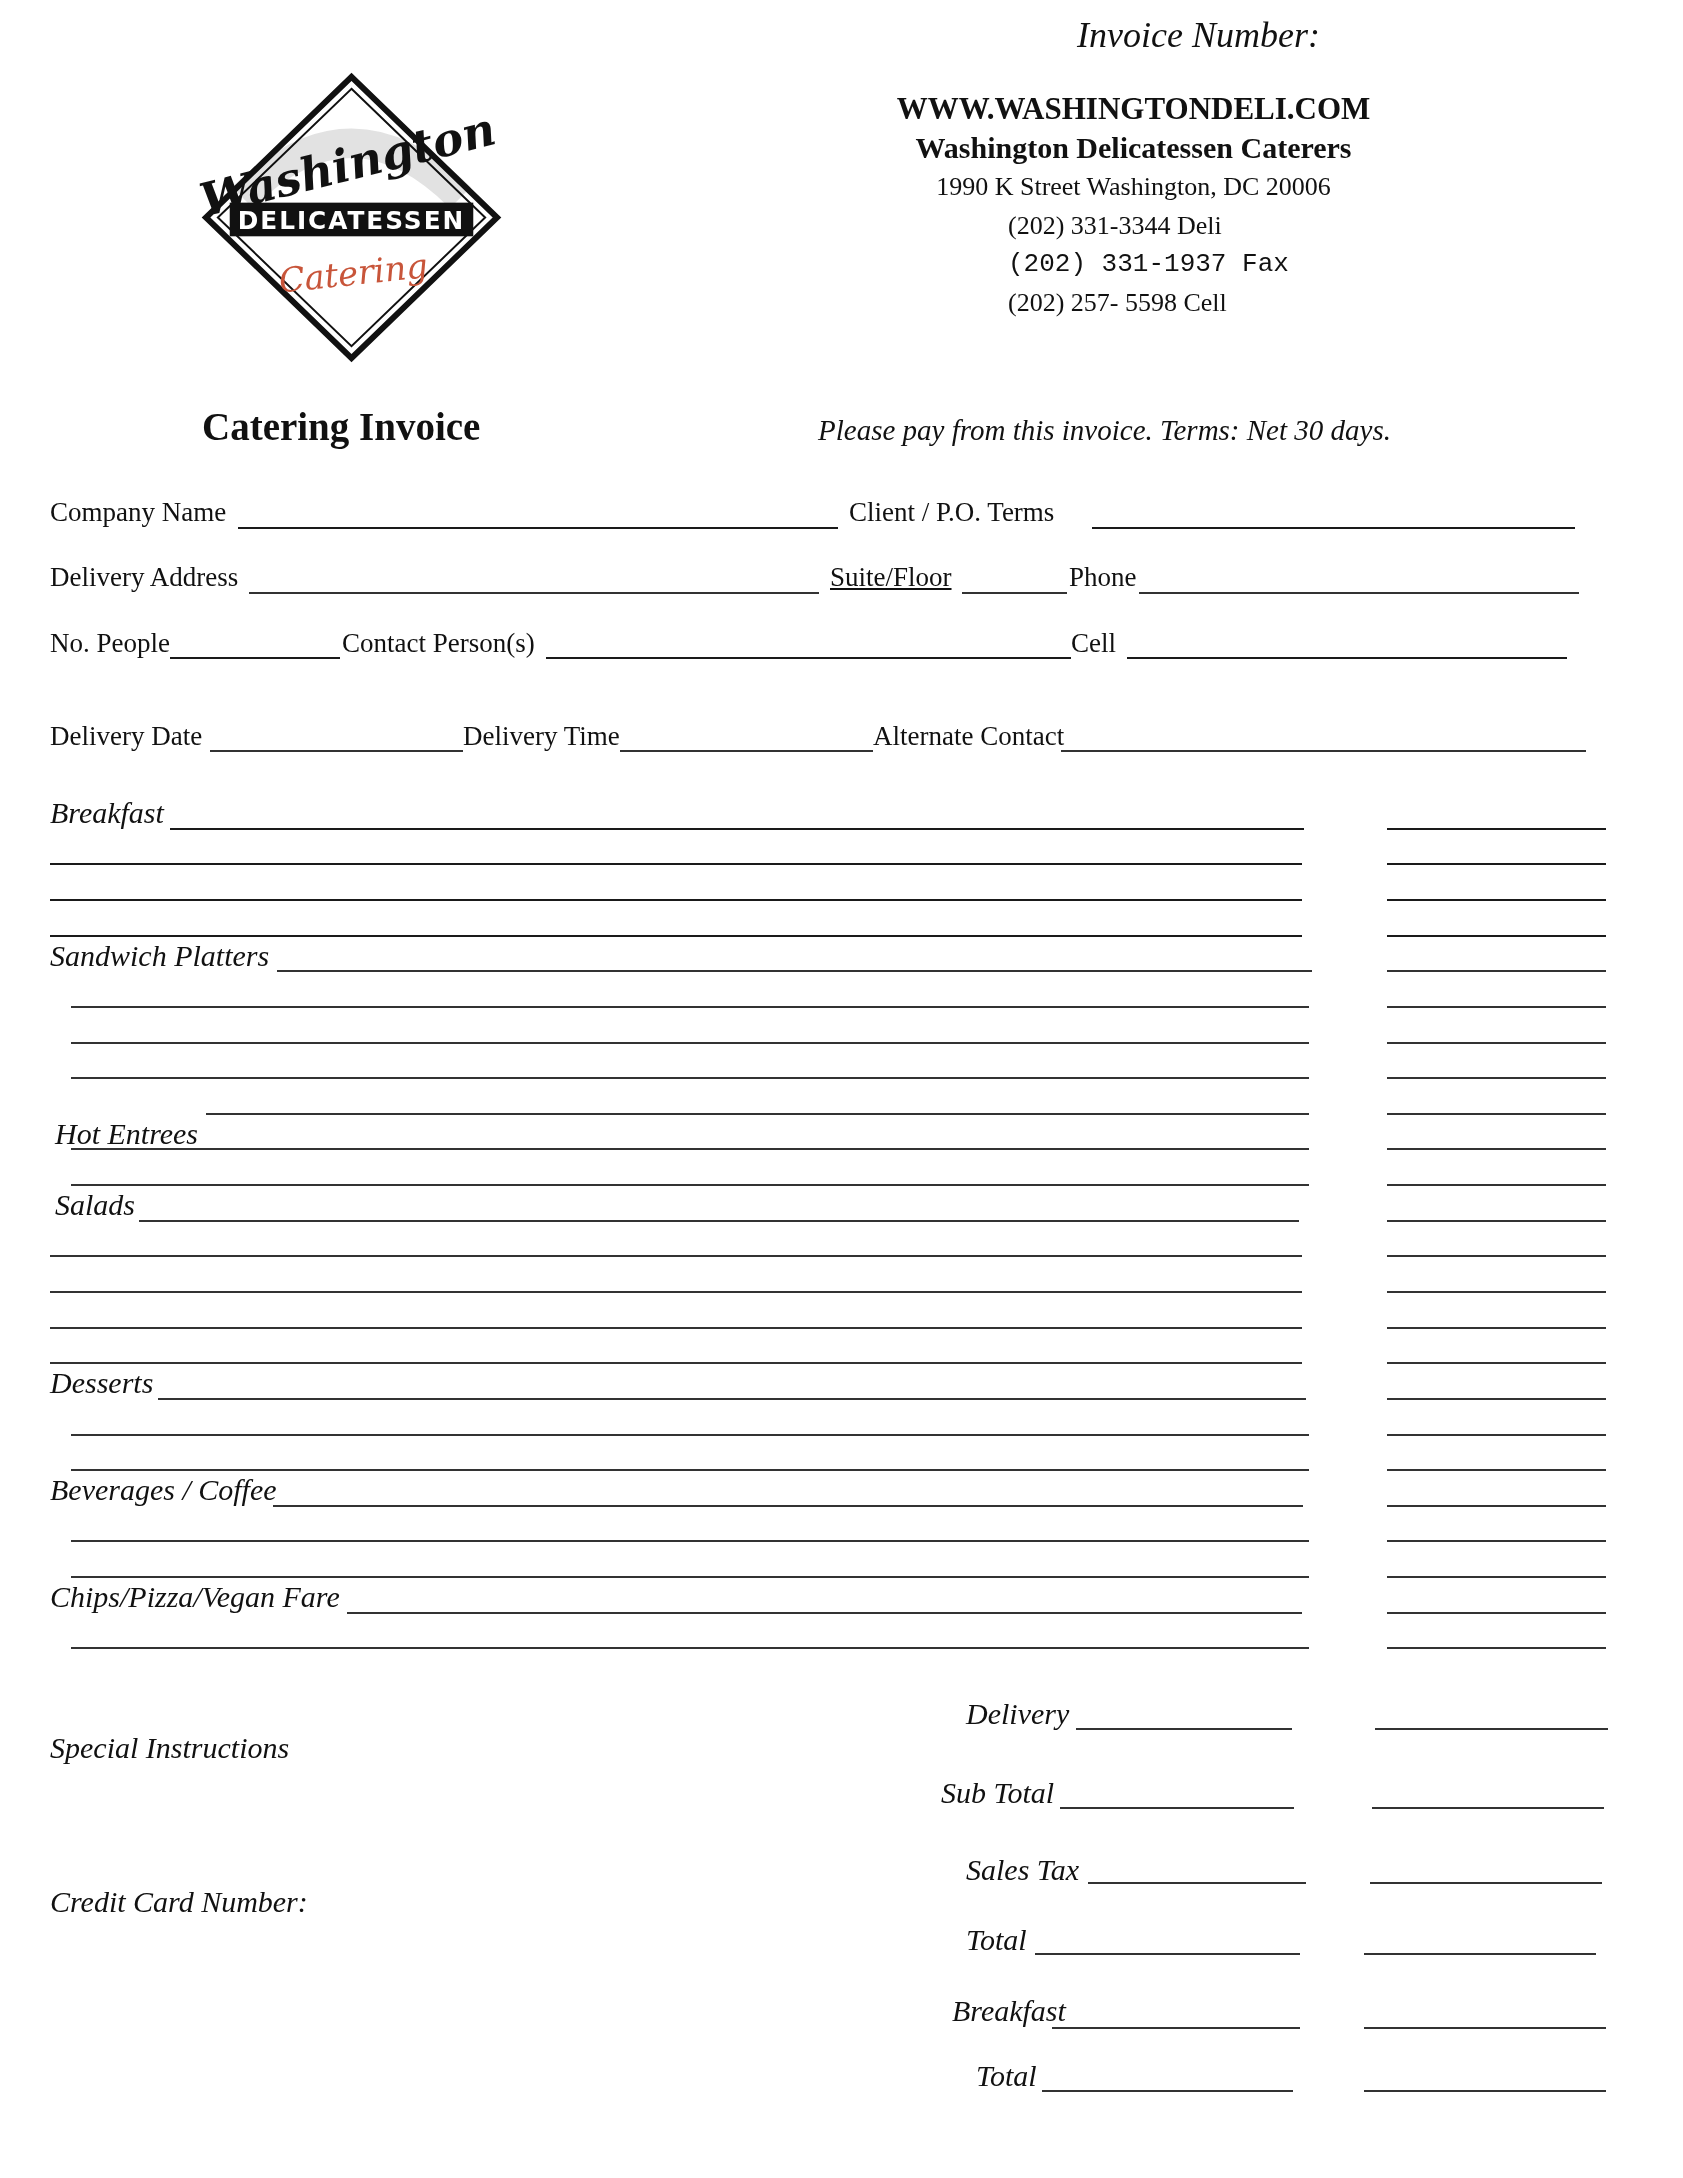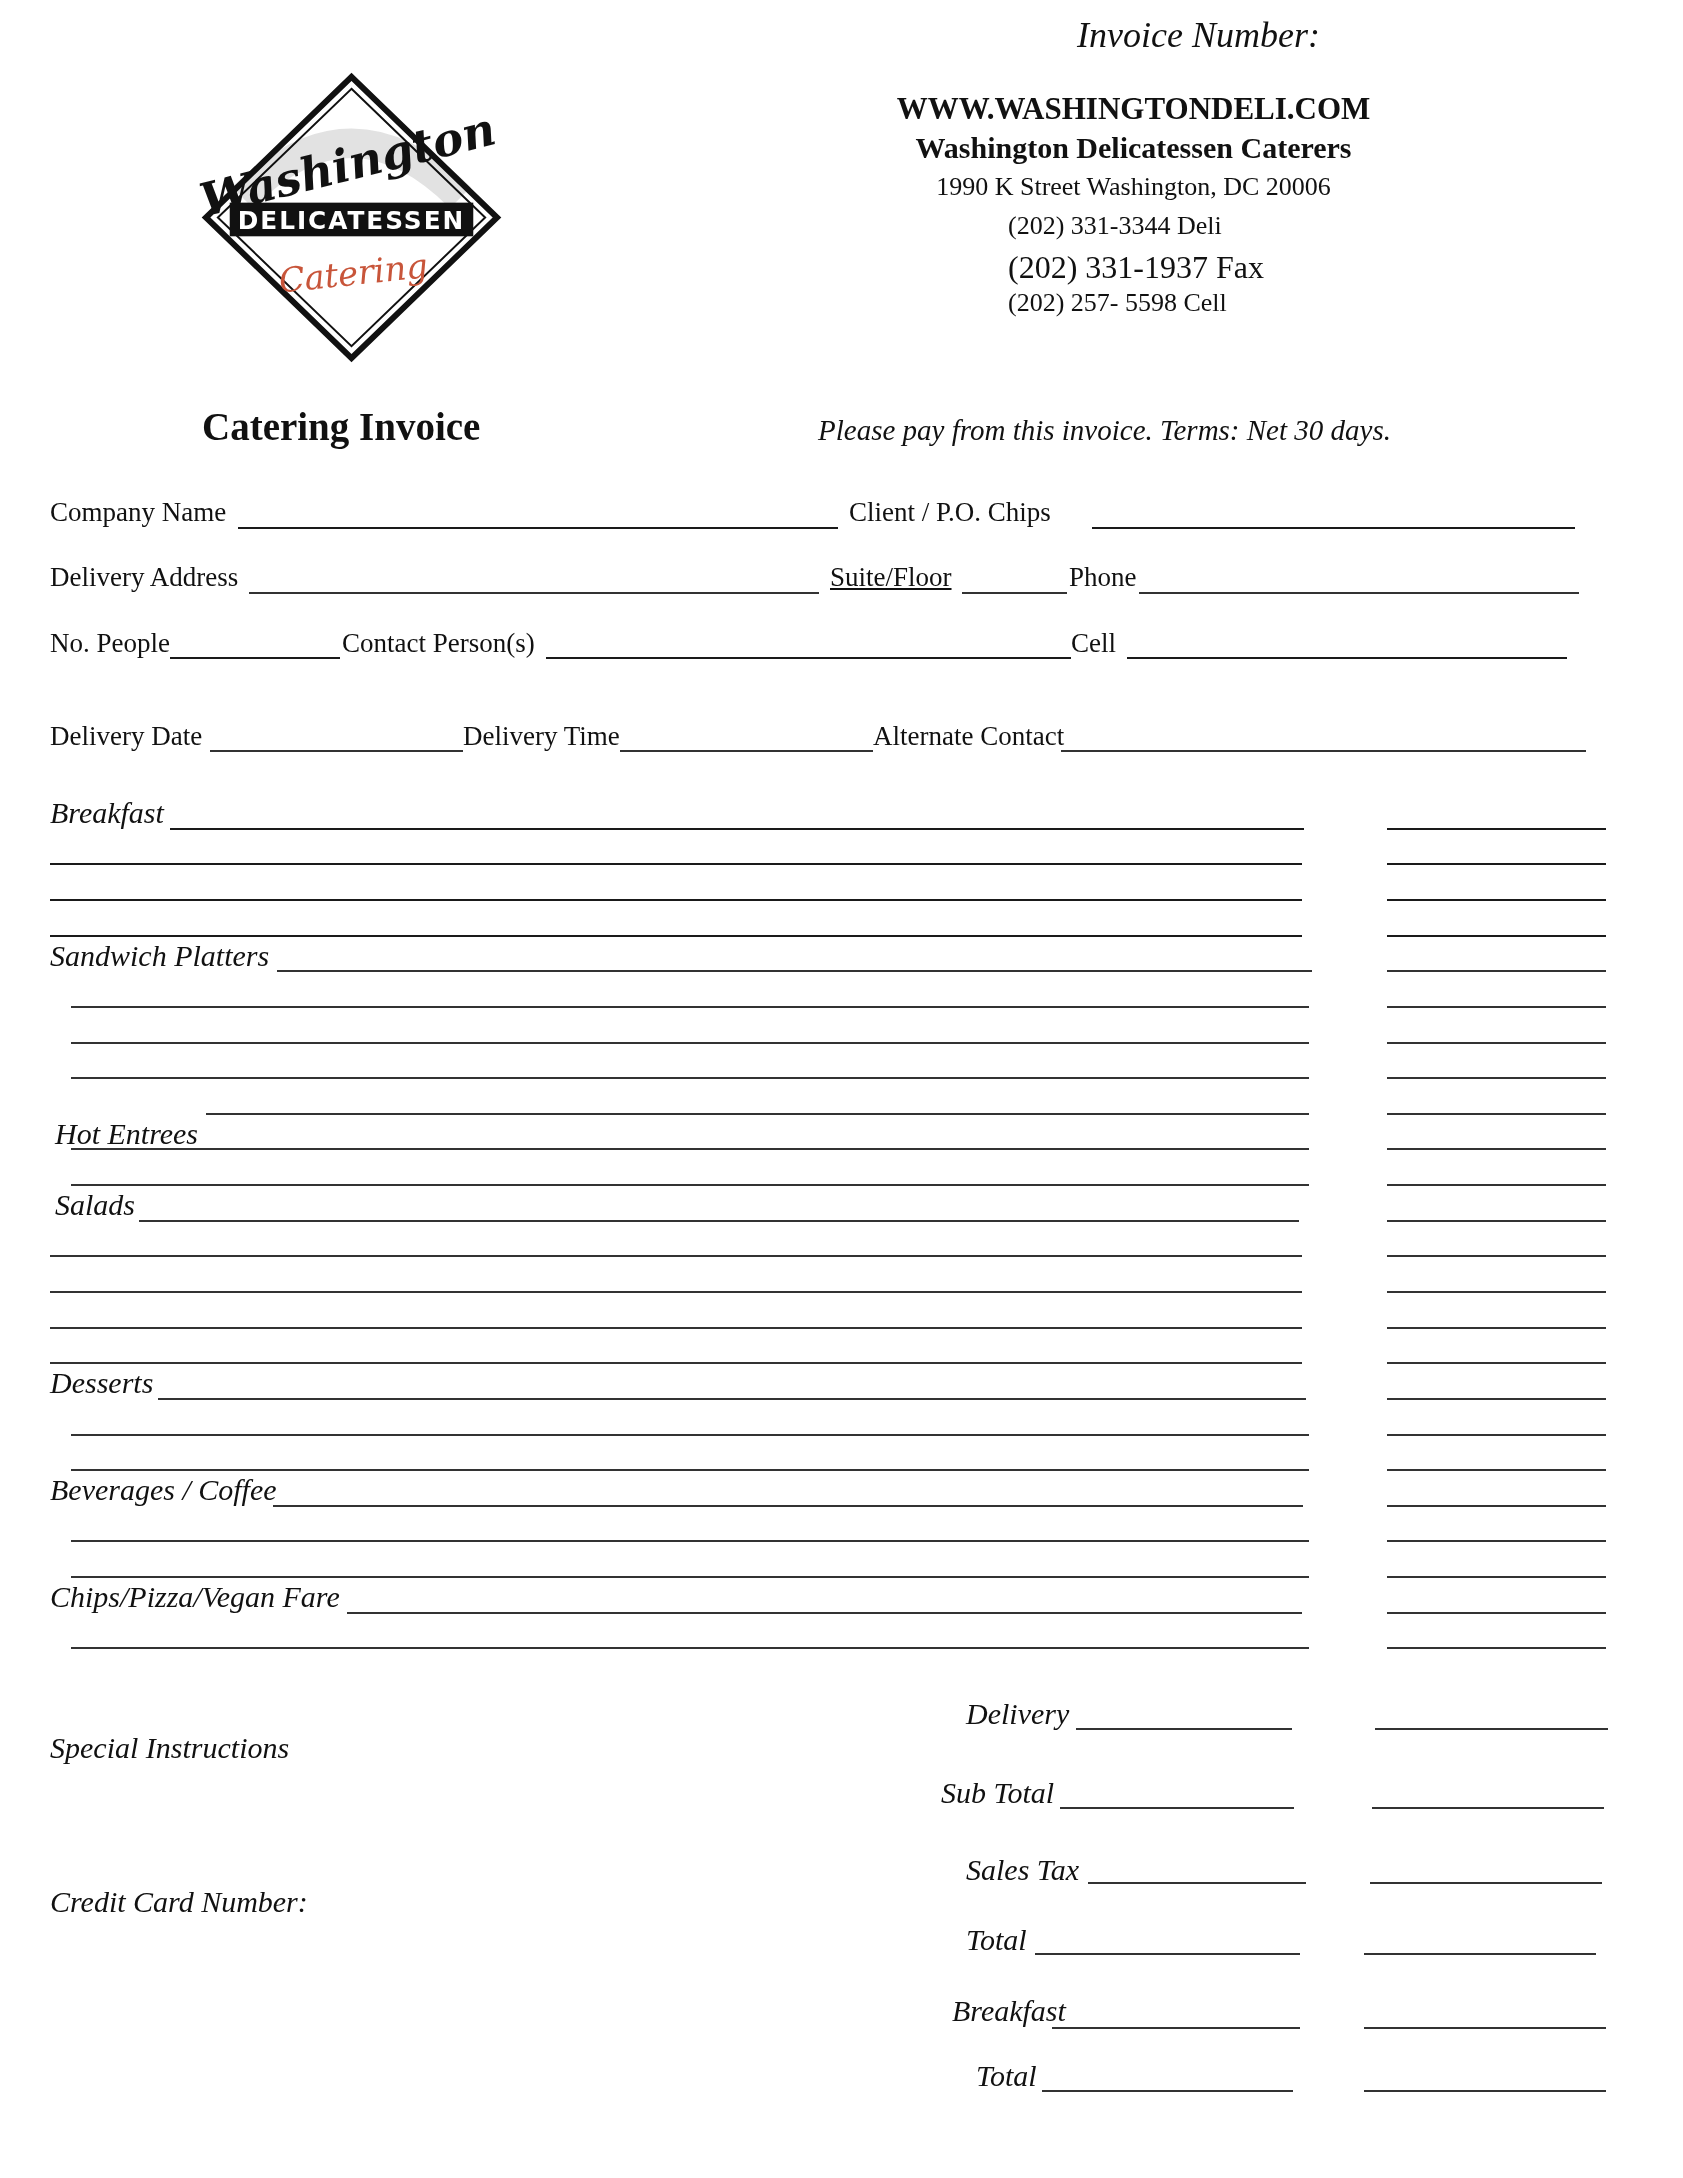"(202) 331-1937 Fax" div.abs { font-family: none -> Liberation Mono, monospace; font-size: 32px -> 26px }
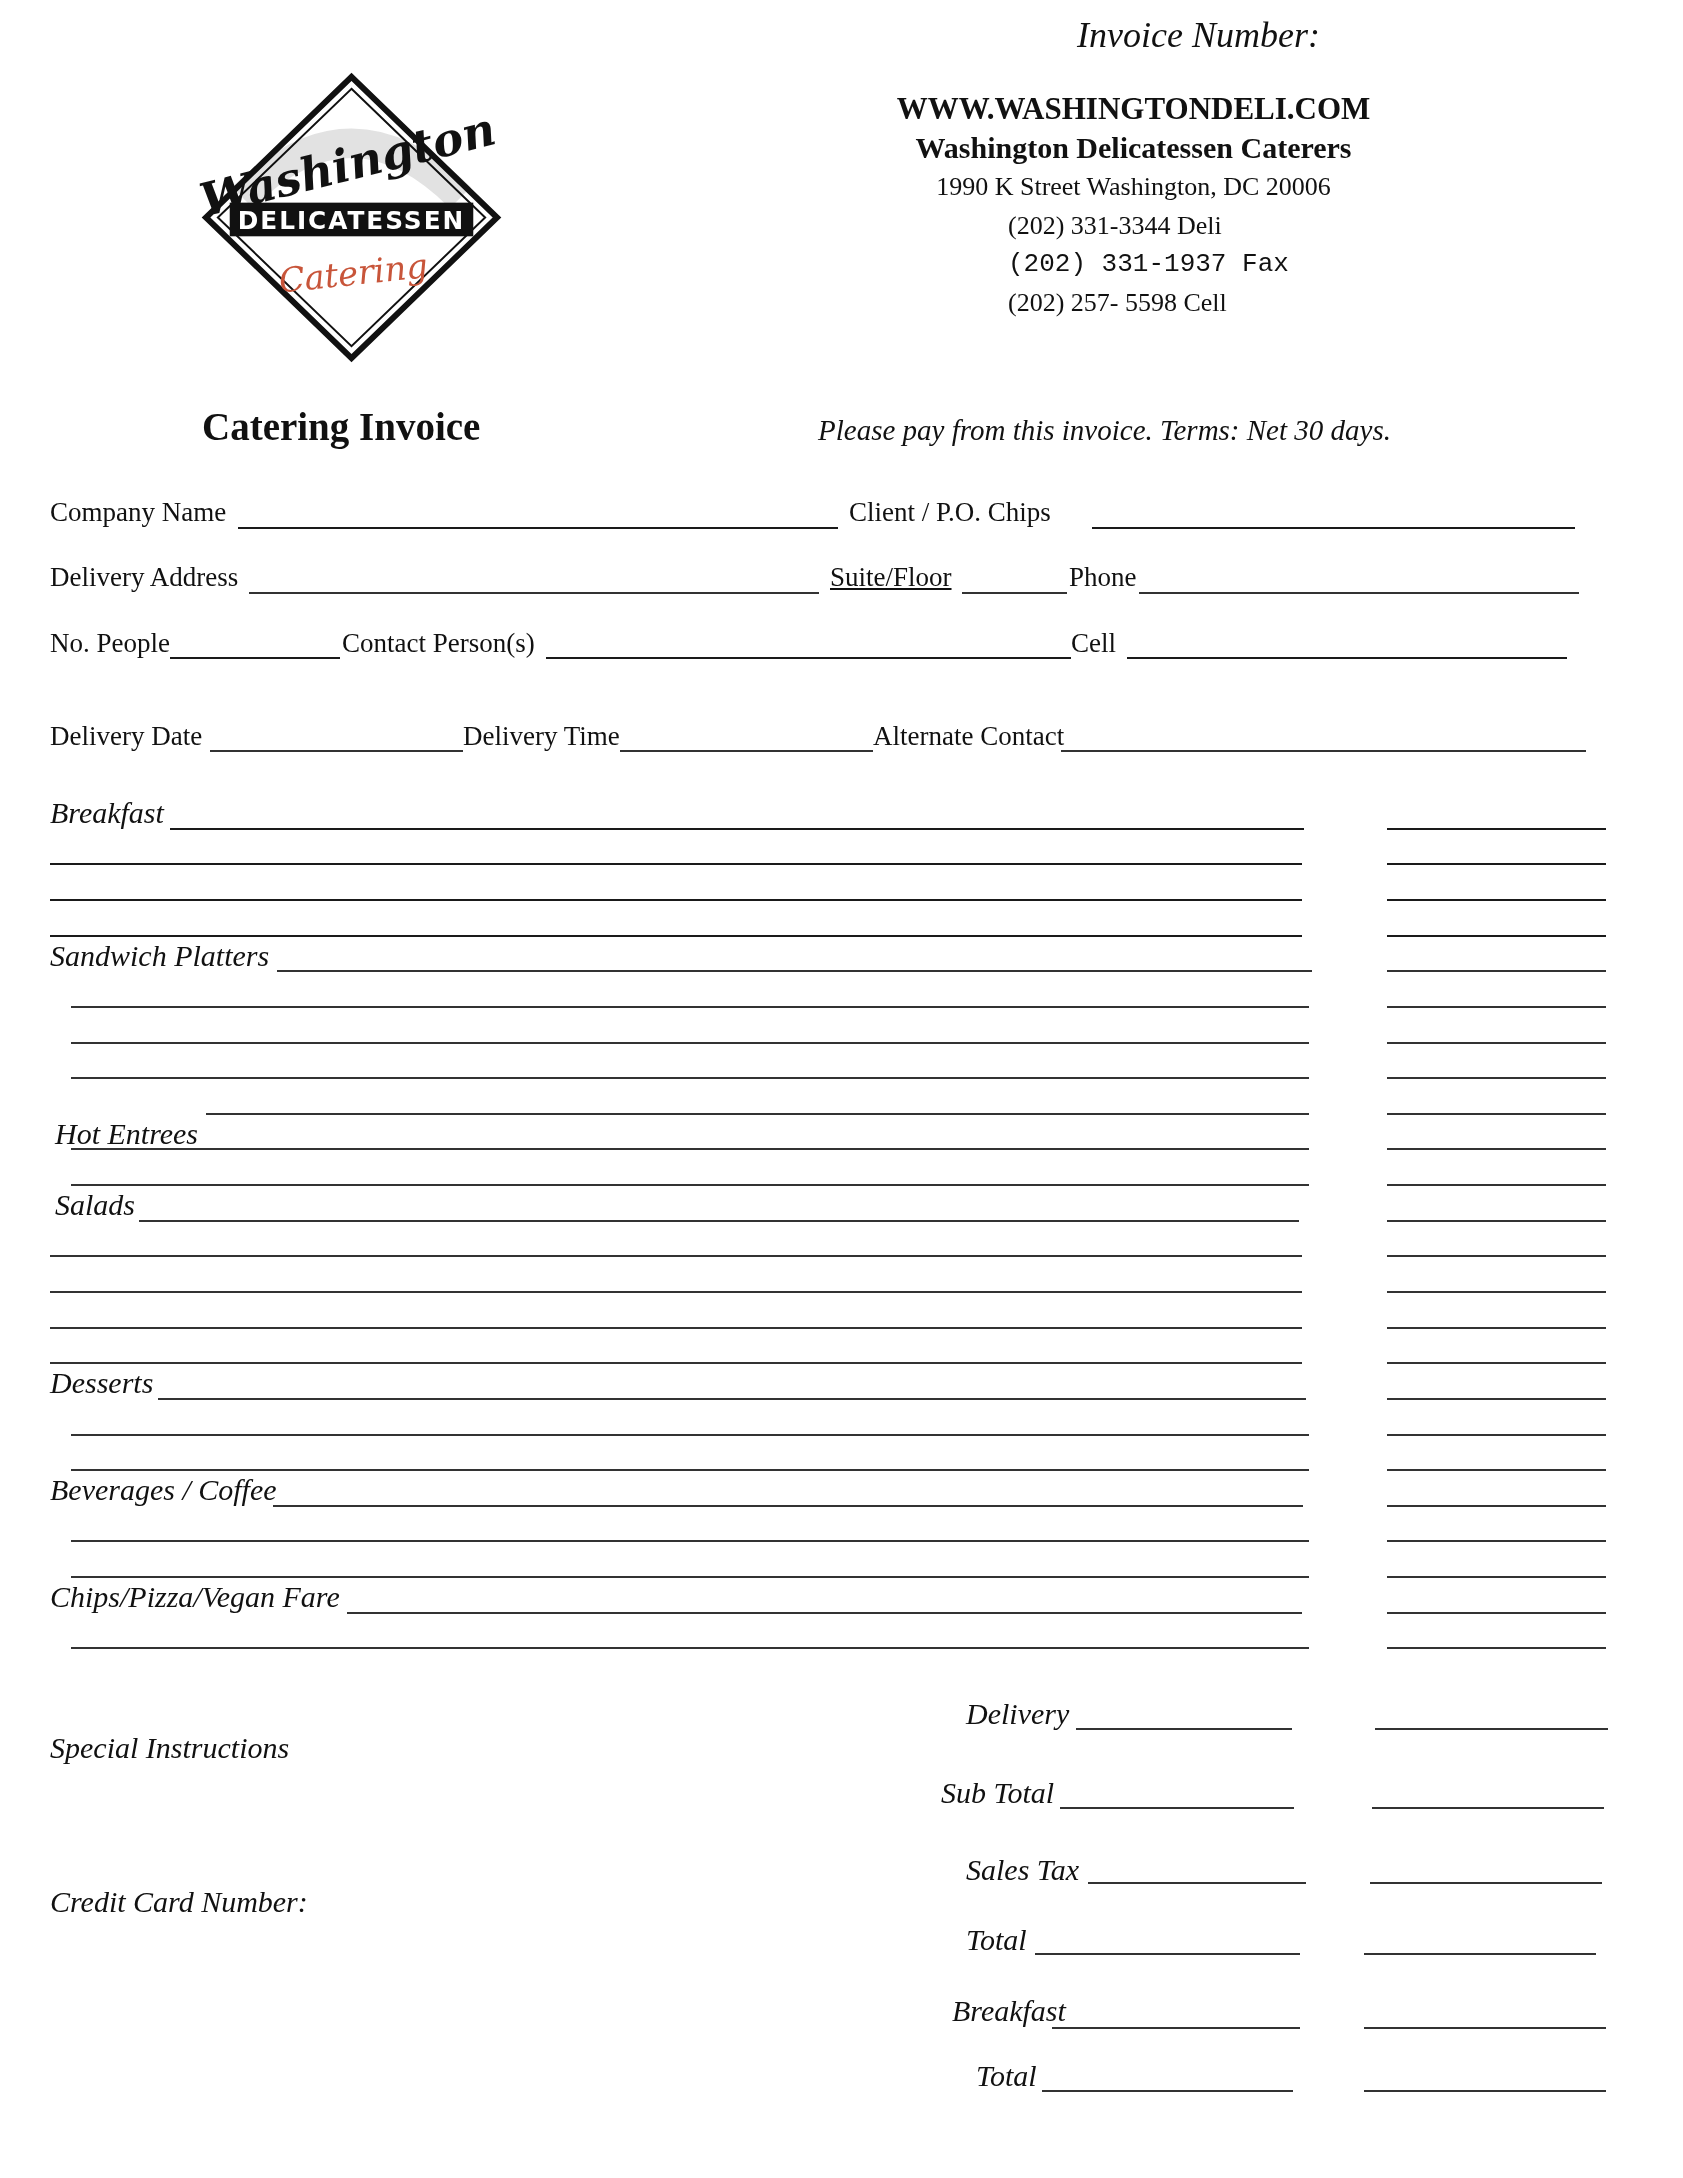"Client / P.O. Chips" div.abs { text: Chips -> Terms }
